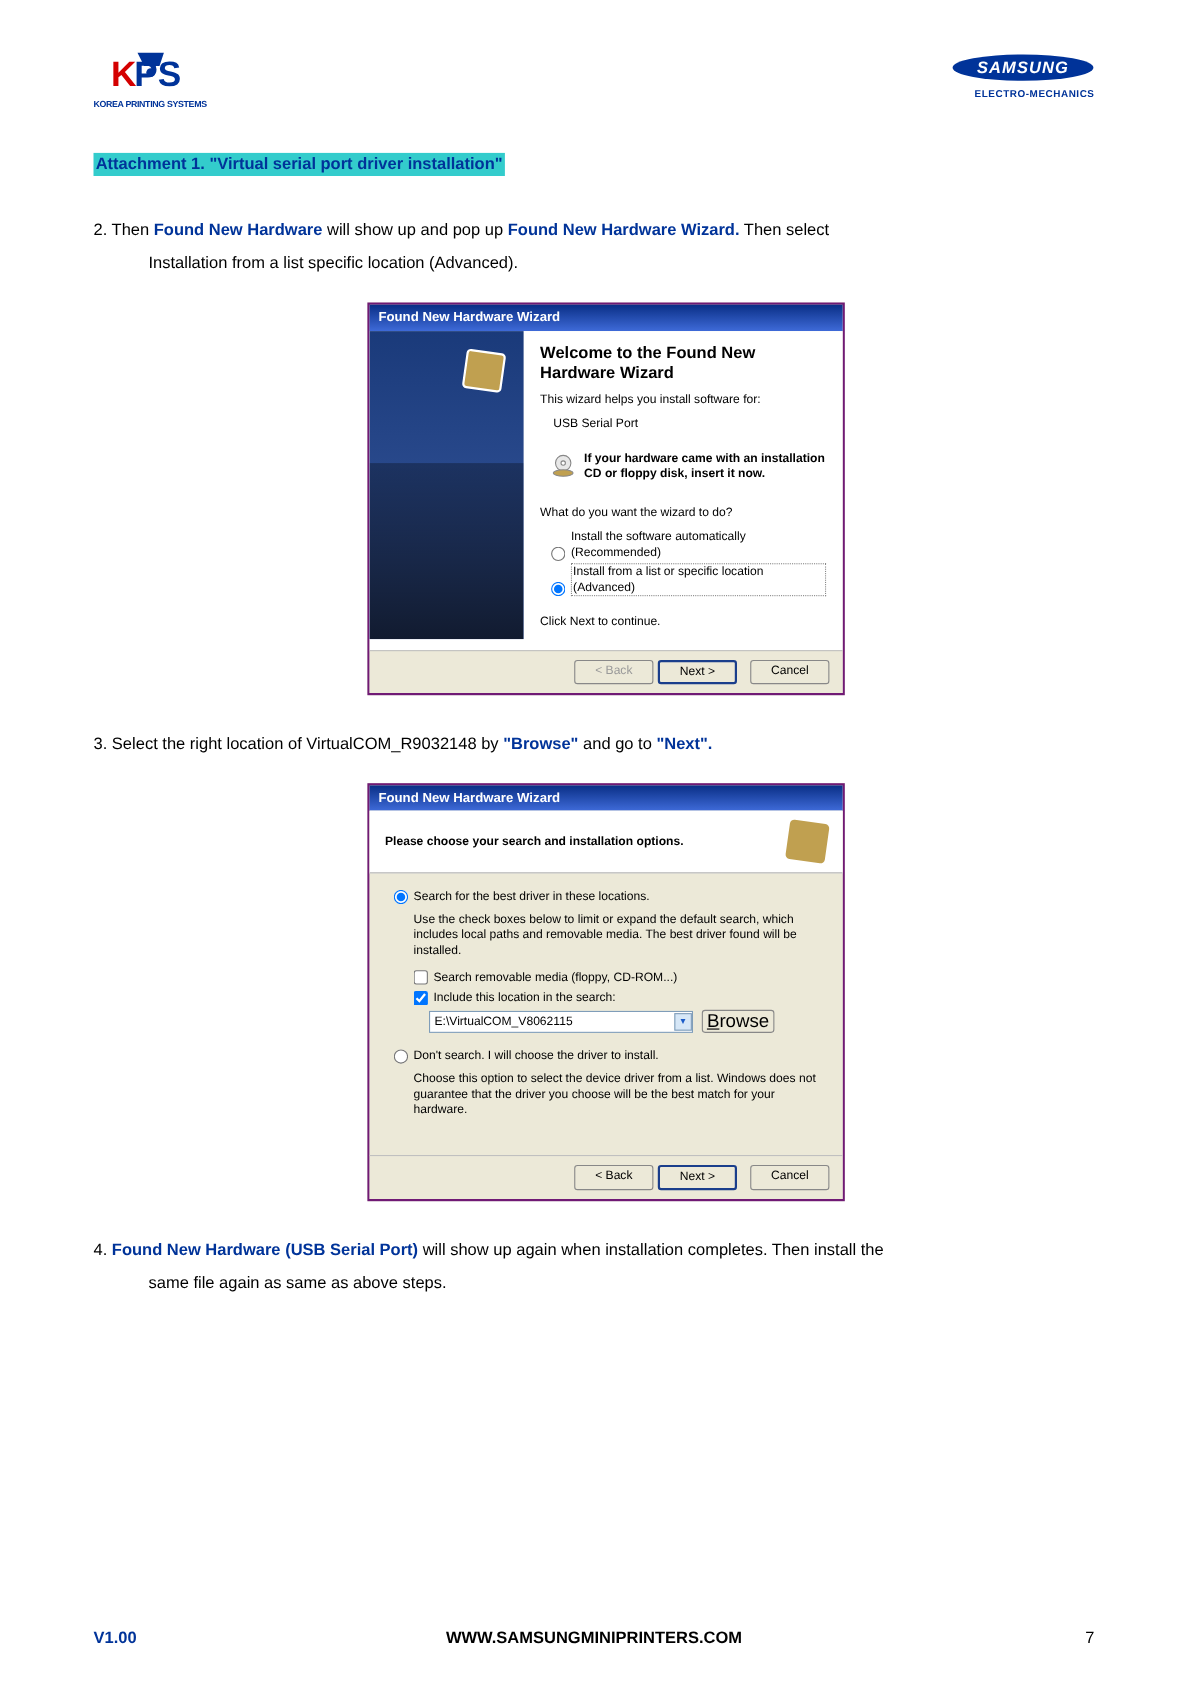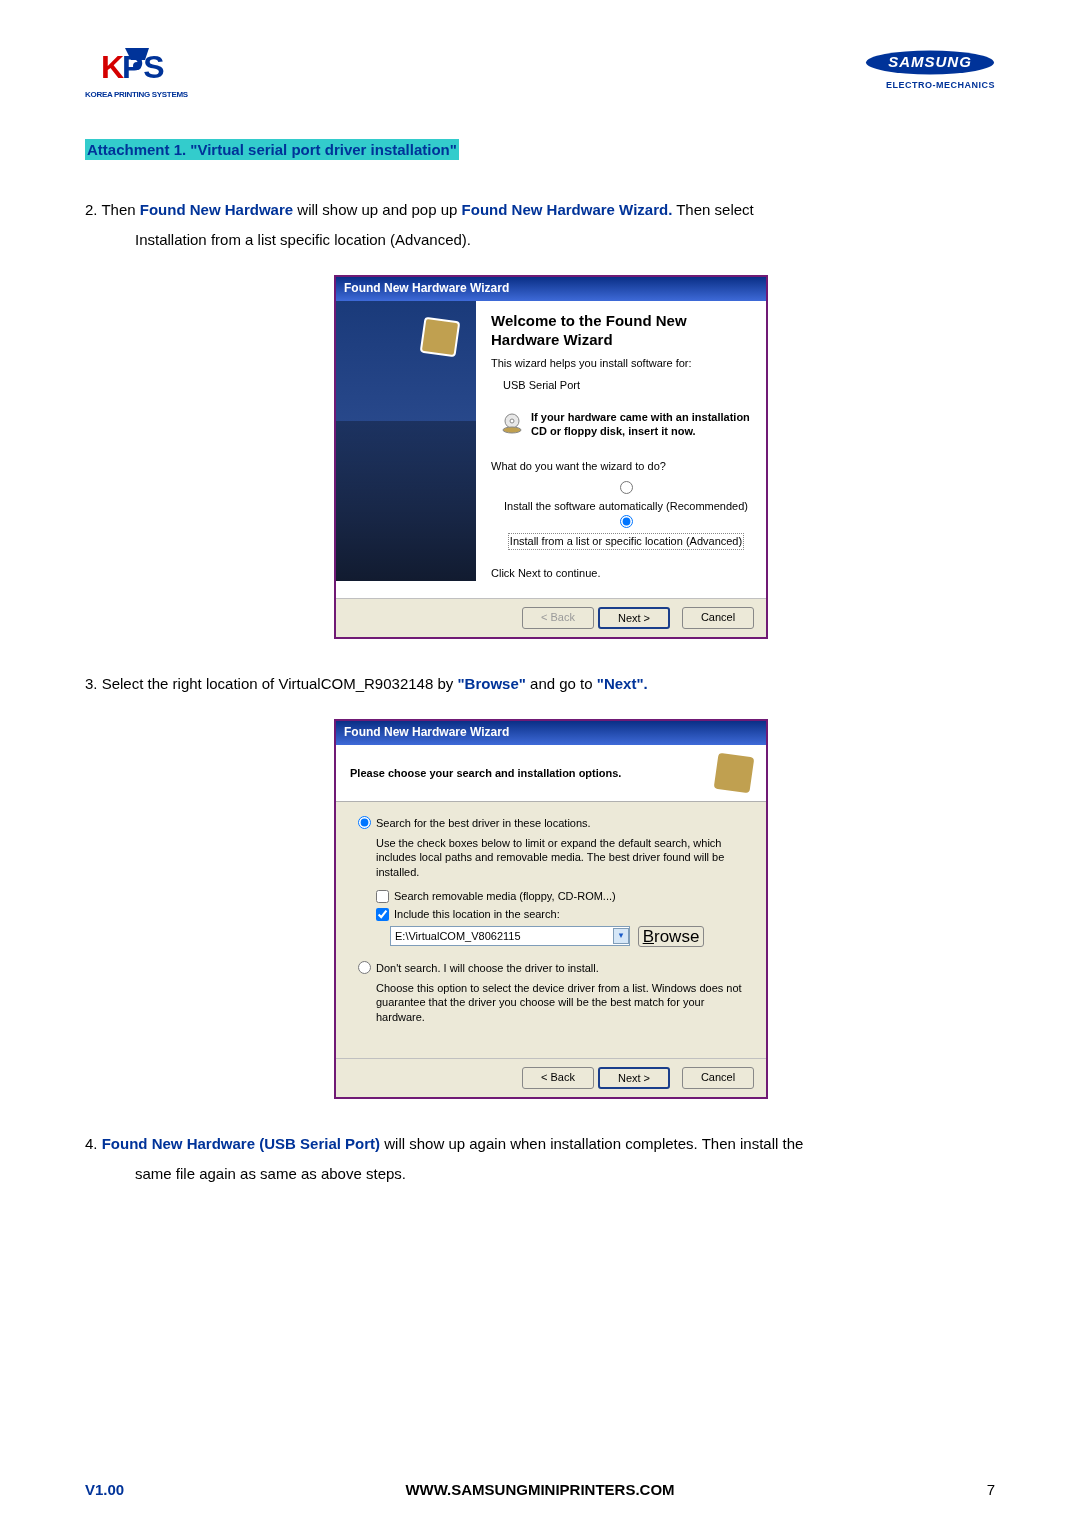"Install the software automatically" .radio-row { align-items: center -> flex-end; flex-direction: column -> none }
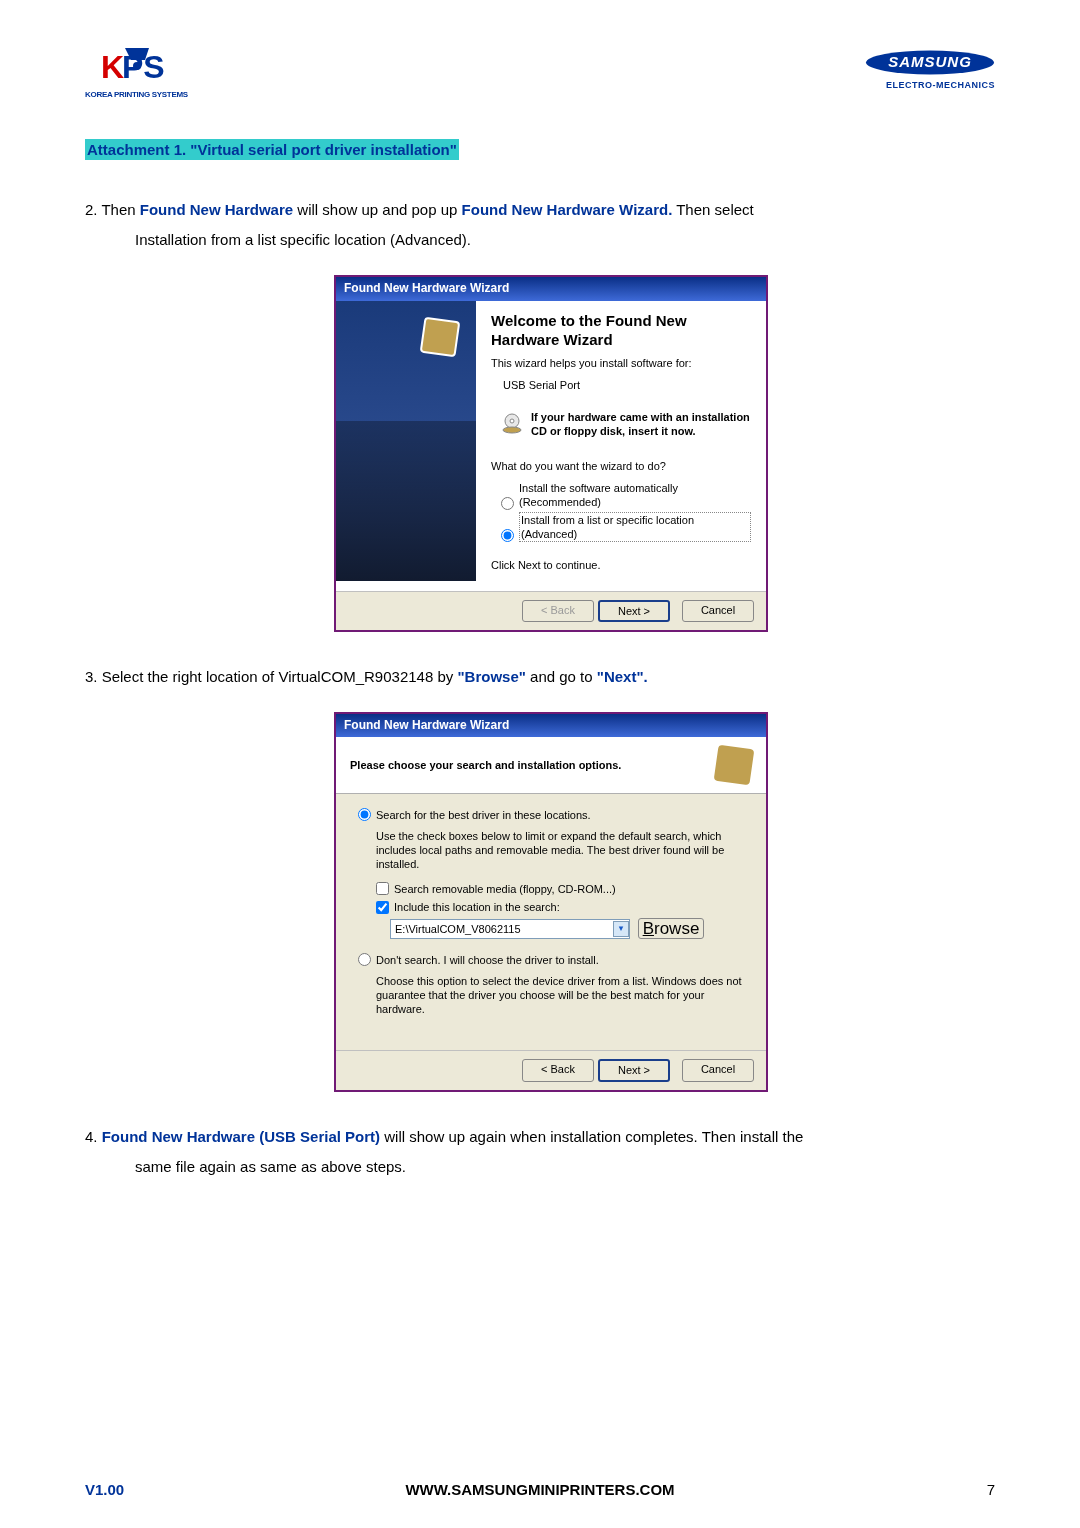"Search for the best driver" .opt-row { align-items: flex-start -> center }
